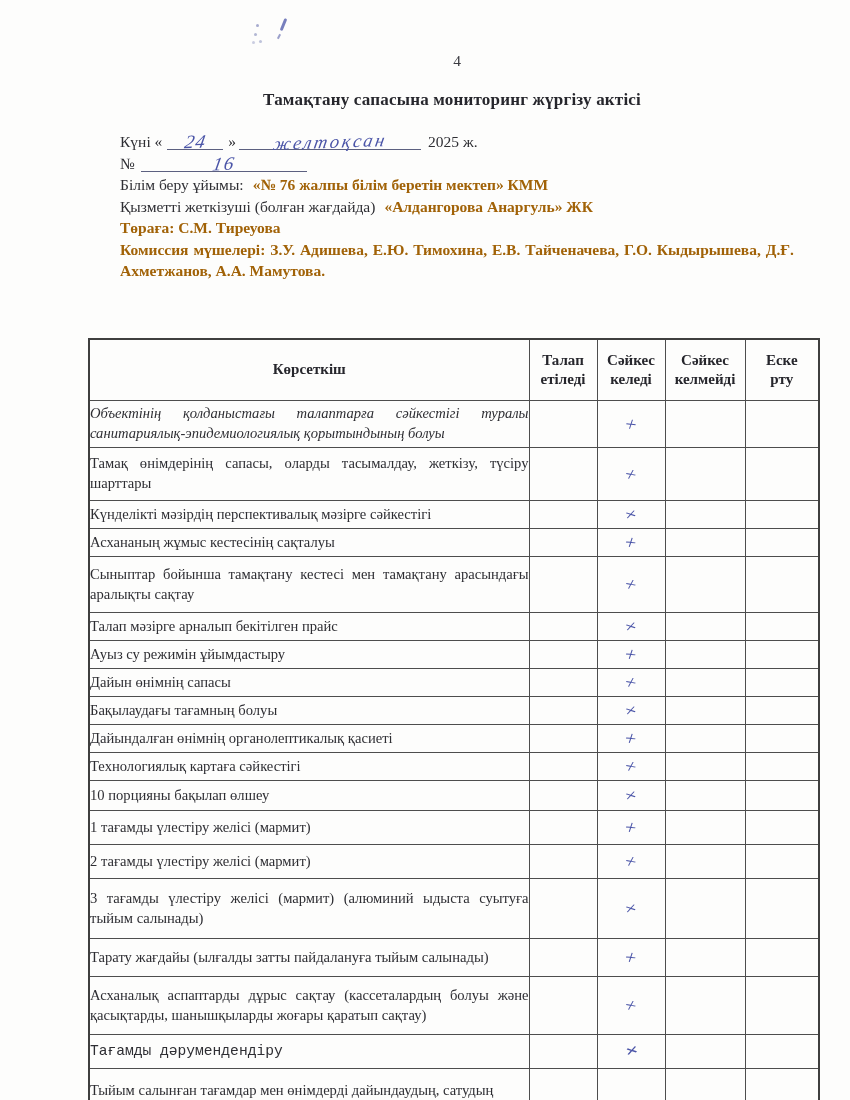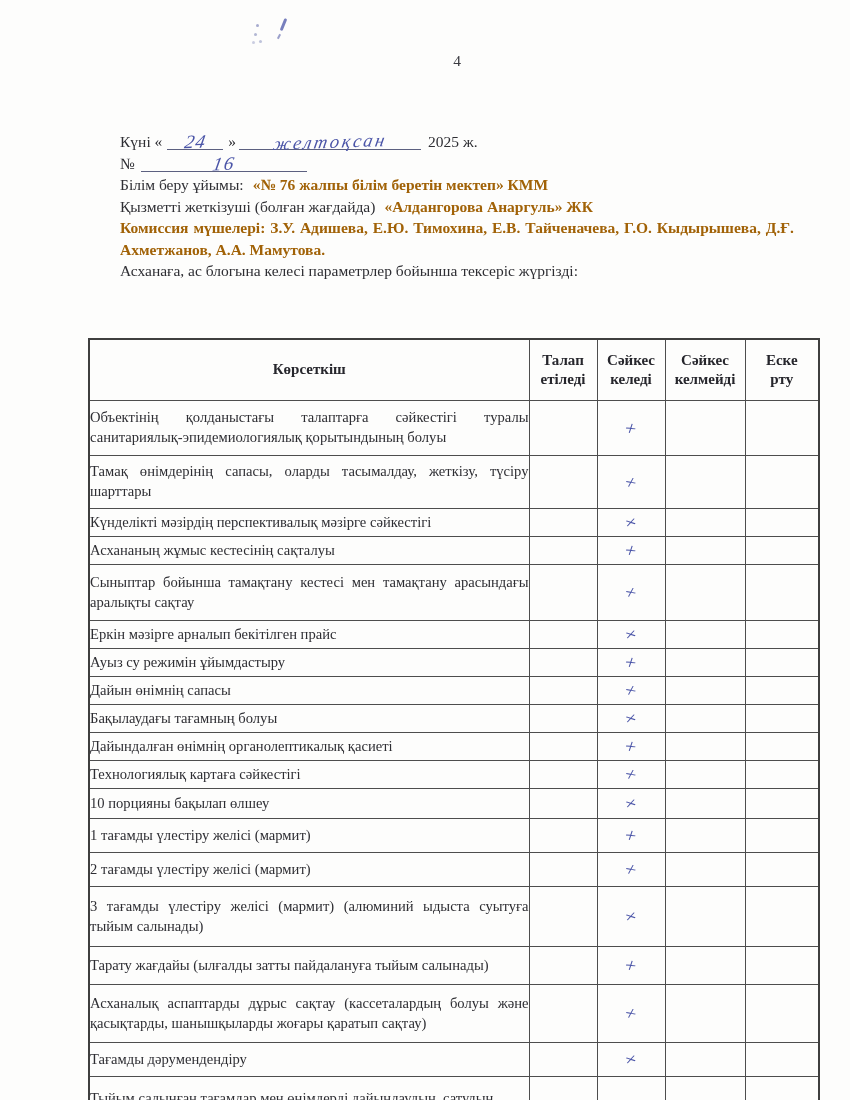"Тамақтану сапасына мониторинг жүргізу" div.title { html: none -> <div>Тамақтану сапасына мониторинг жүргізу актісі</div> }
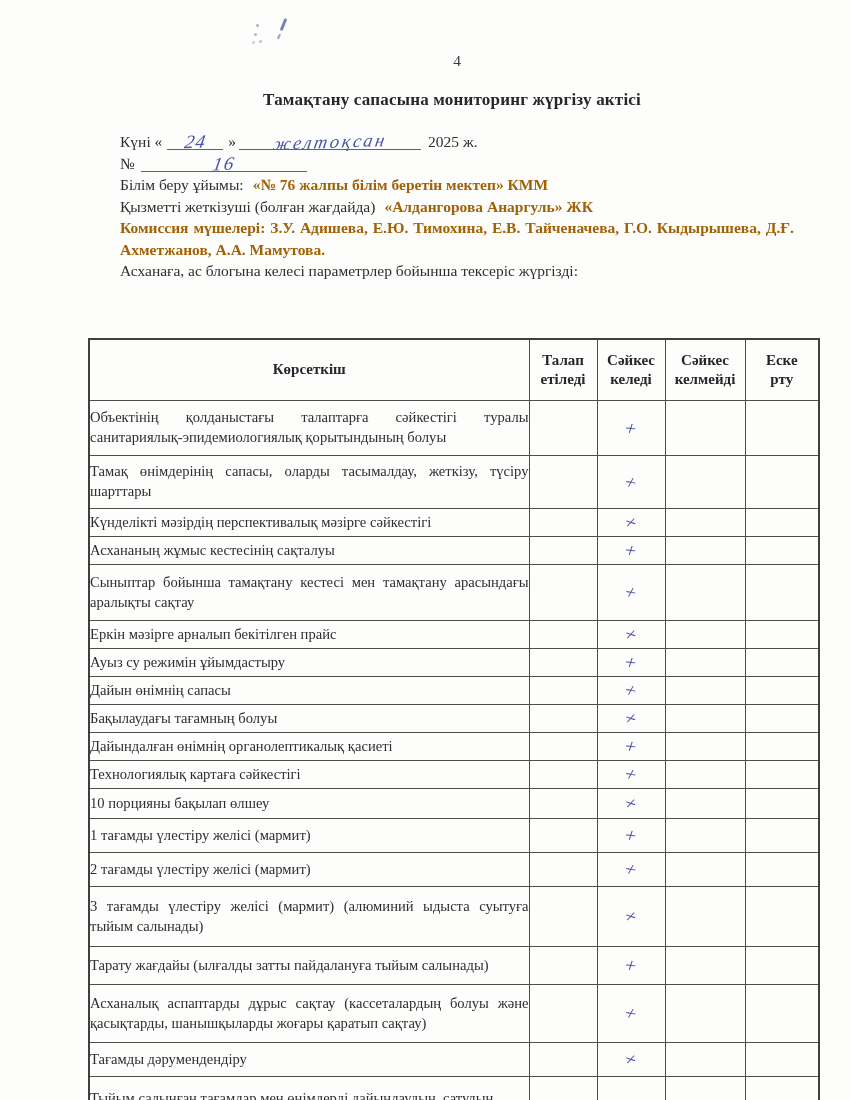"Төраға: С.М. Тиреуова" div.line { html: none -> <div> <span>Төраға:</span> <span>С.М. Тиреуова</span> </div> }
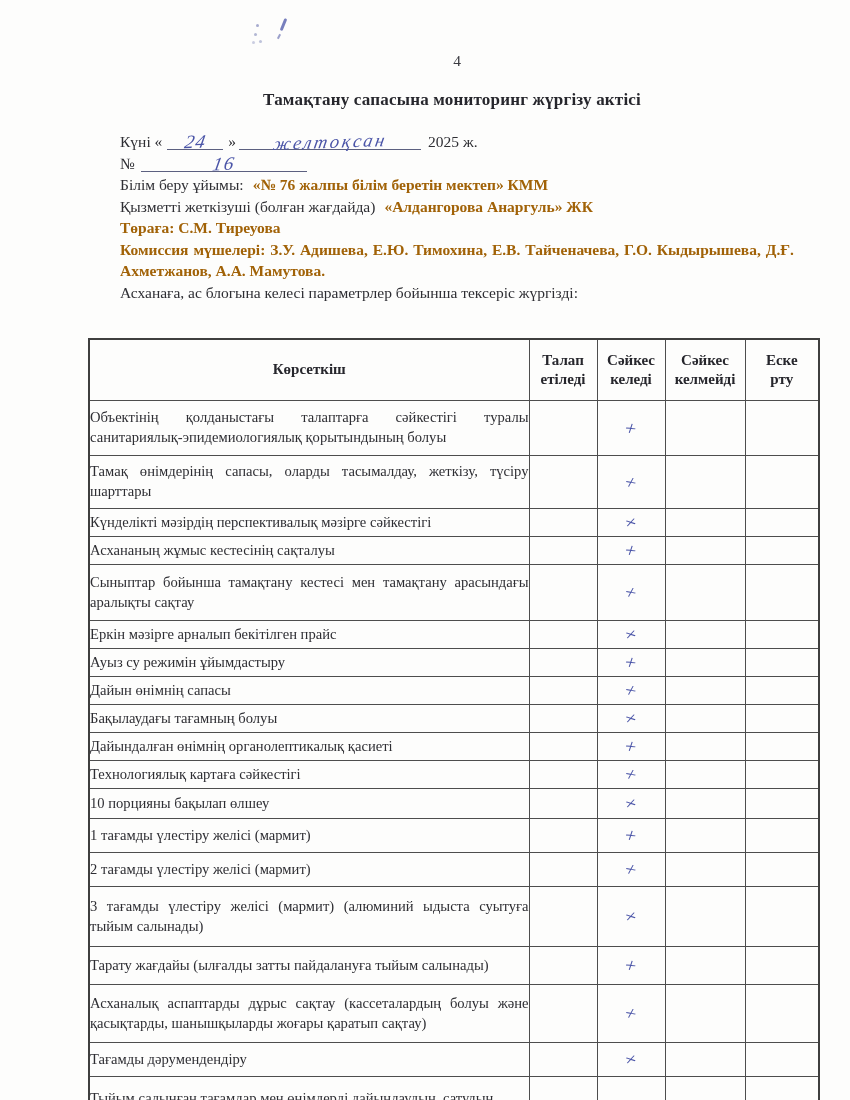"Асханаға, ас блогына келесі параметрлер" div.line { html: <div>Асханаға, ас блогына келесі параметрлер бойынша тексеріс жүргізді:</div> -> none }
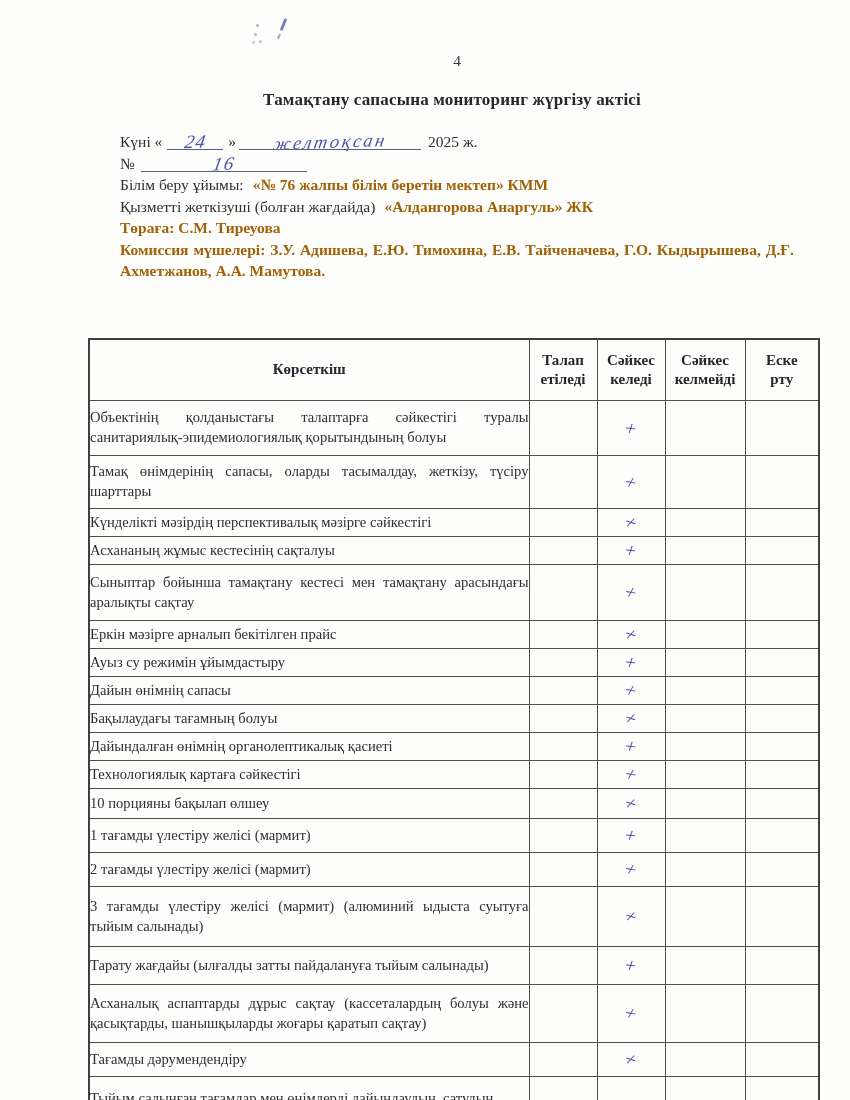"Объектінің қолданыстағы талаптарға" tbody tr:nth-child(1) { font-style: none -> italic; height: 55px -> 47px }
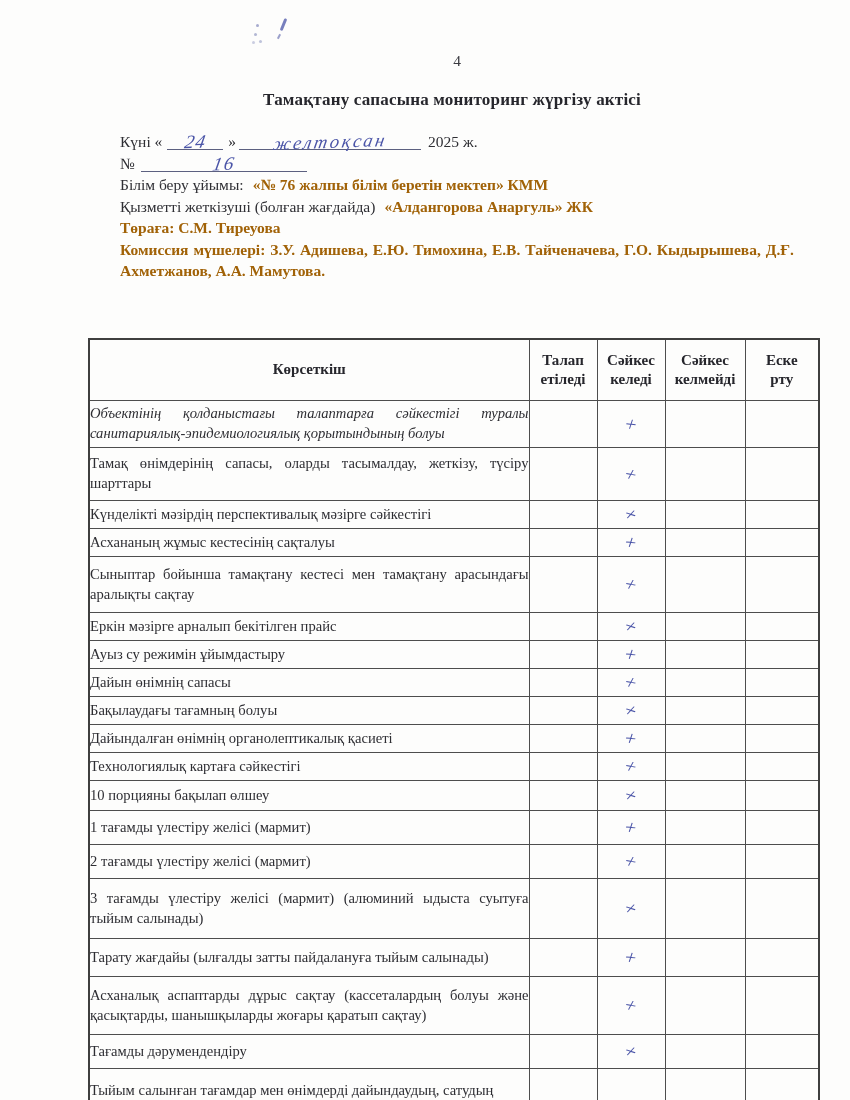"Еркін мәзірге арналып бекітілген прайс" td.lab { text: Еркін -> Талап }
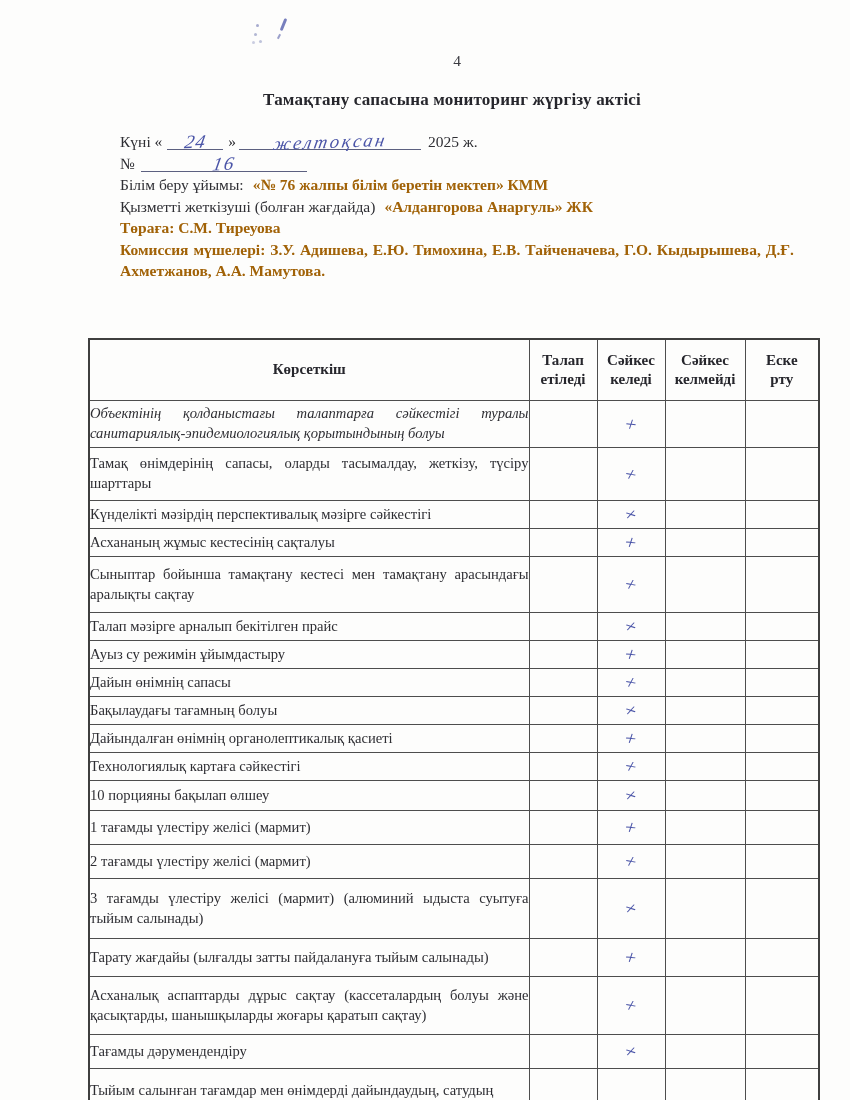"Тағамды дәрумендендіру" tbody tr:nth-child(18) { font-family: none -> Liberation Mono, monospace }
